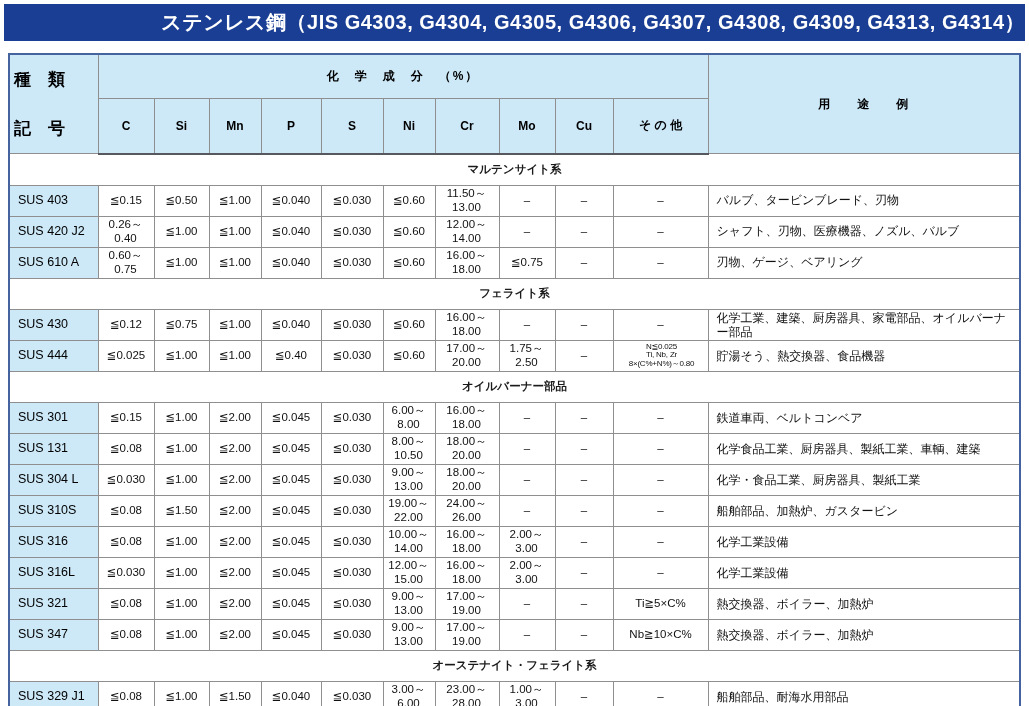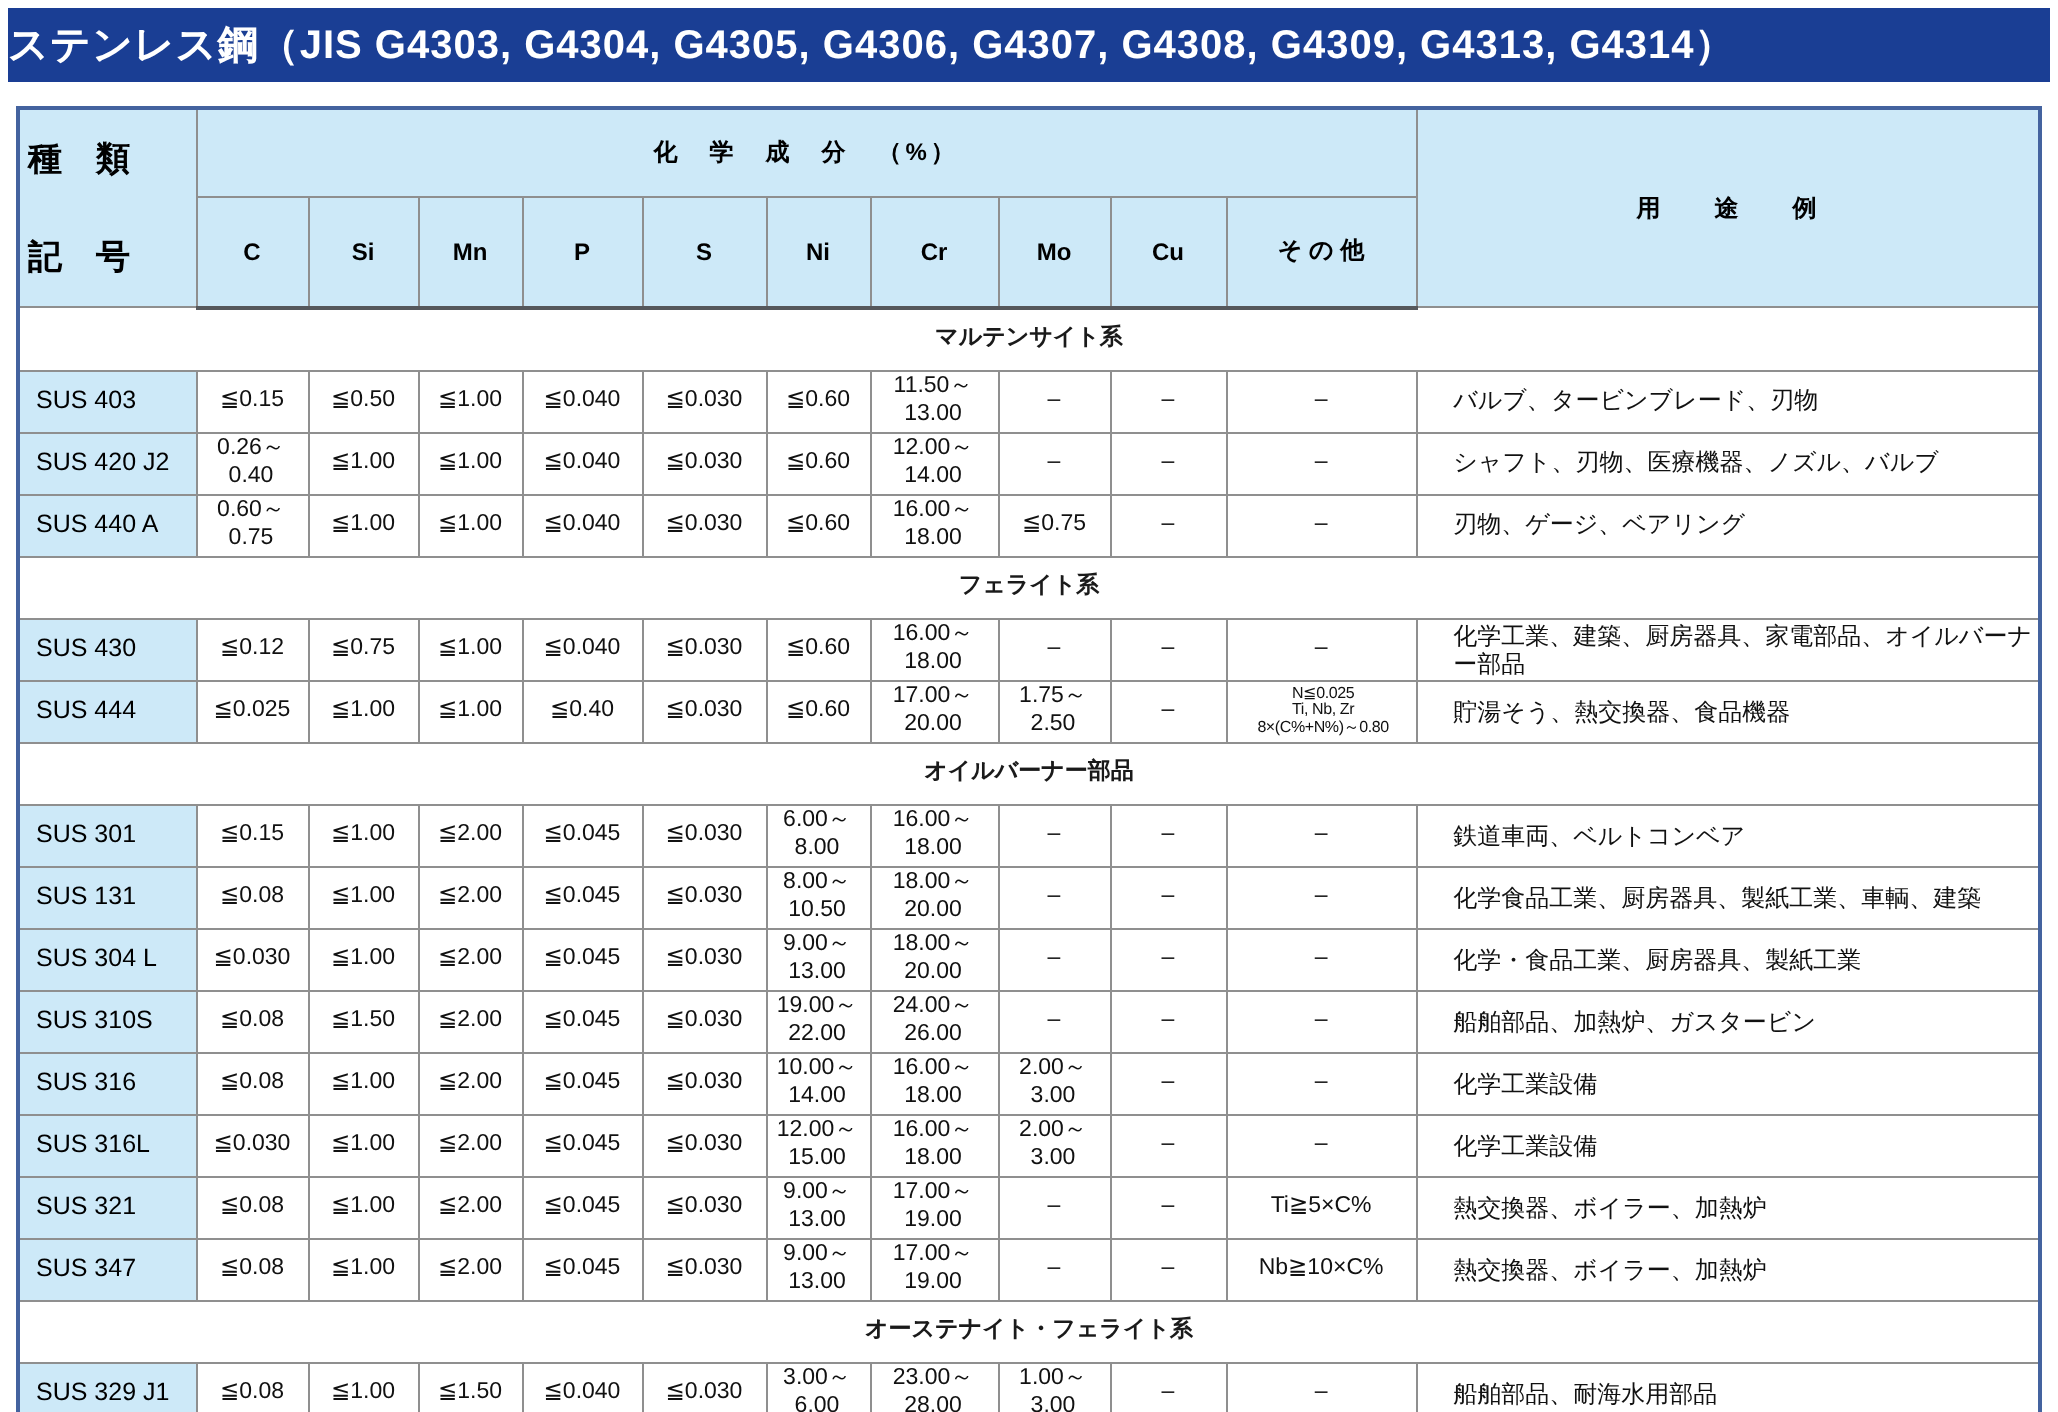"ステンレス鋼（JIS G4303, G4304, G4305, G4306," .titlebar { justify-content: flex-start -> flex-end }
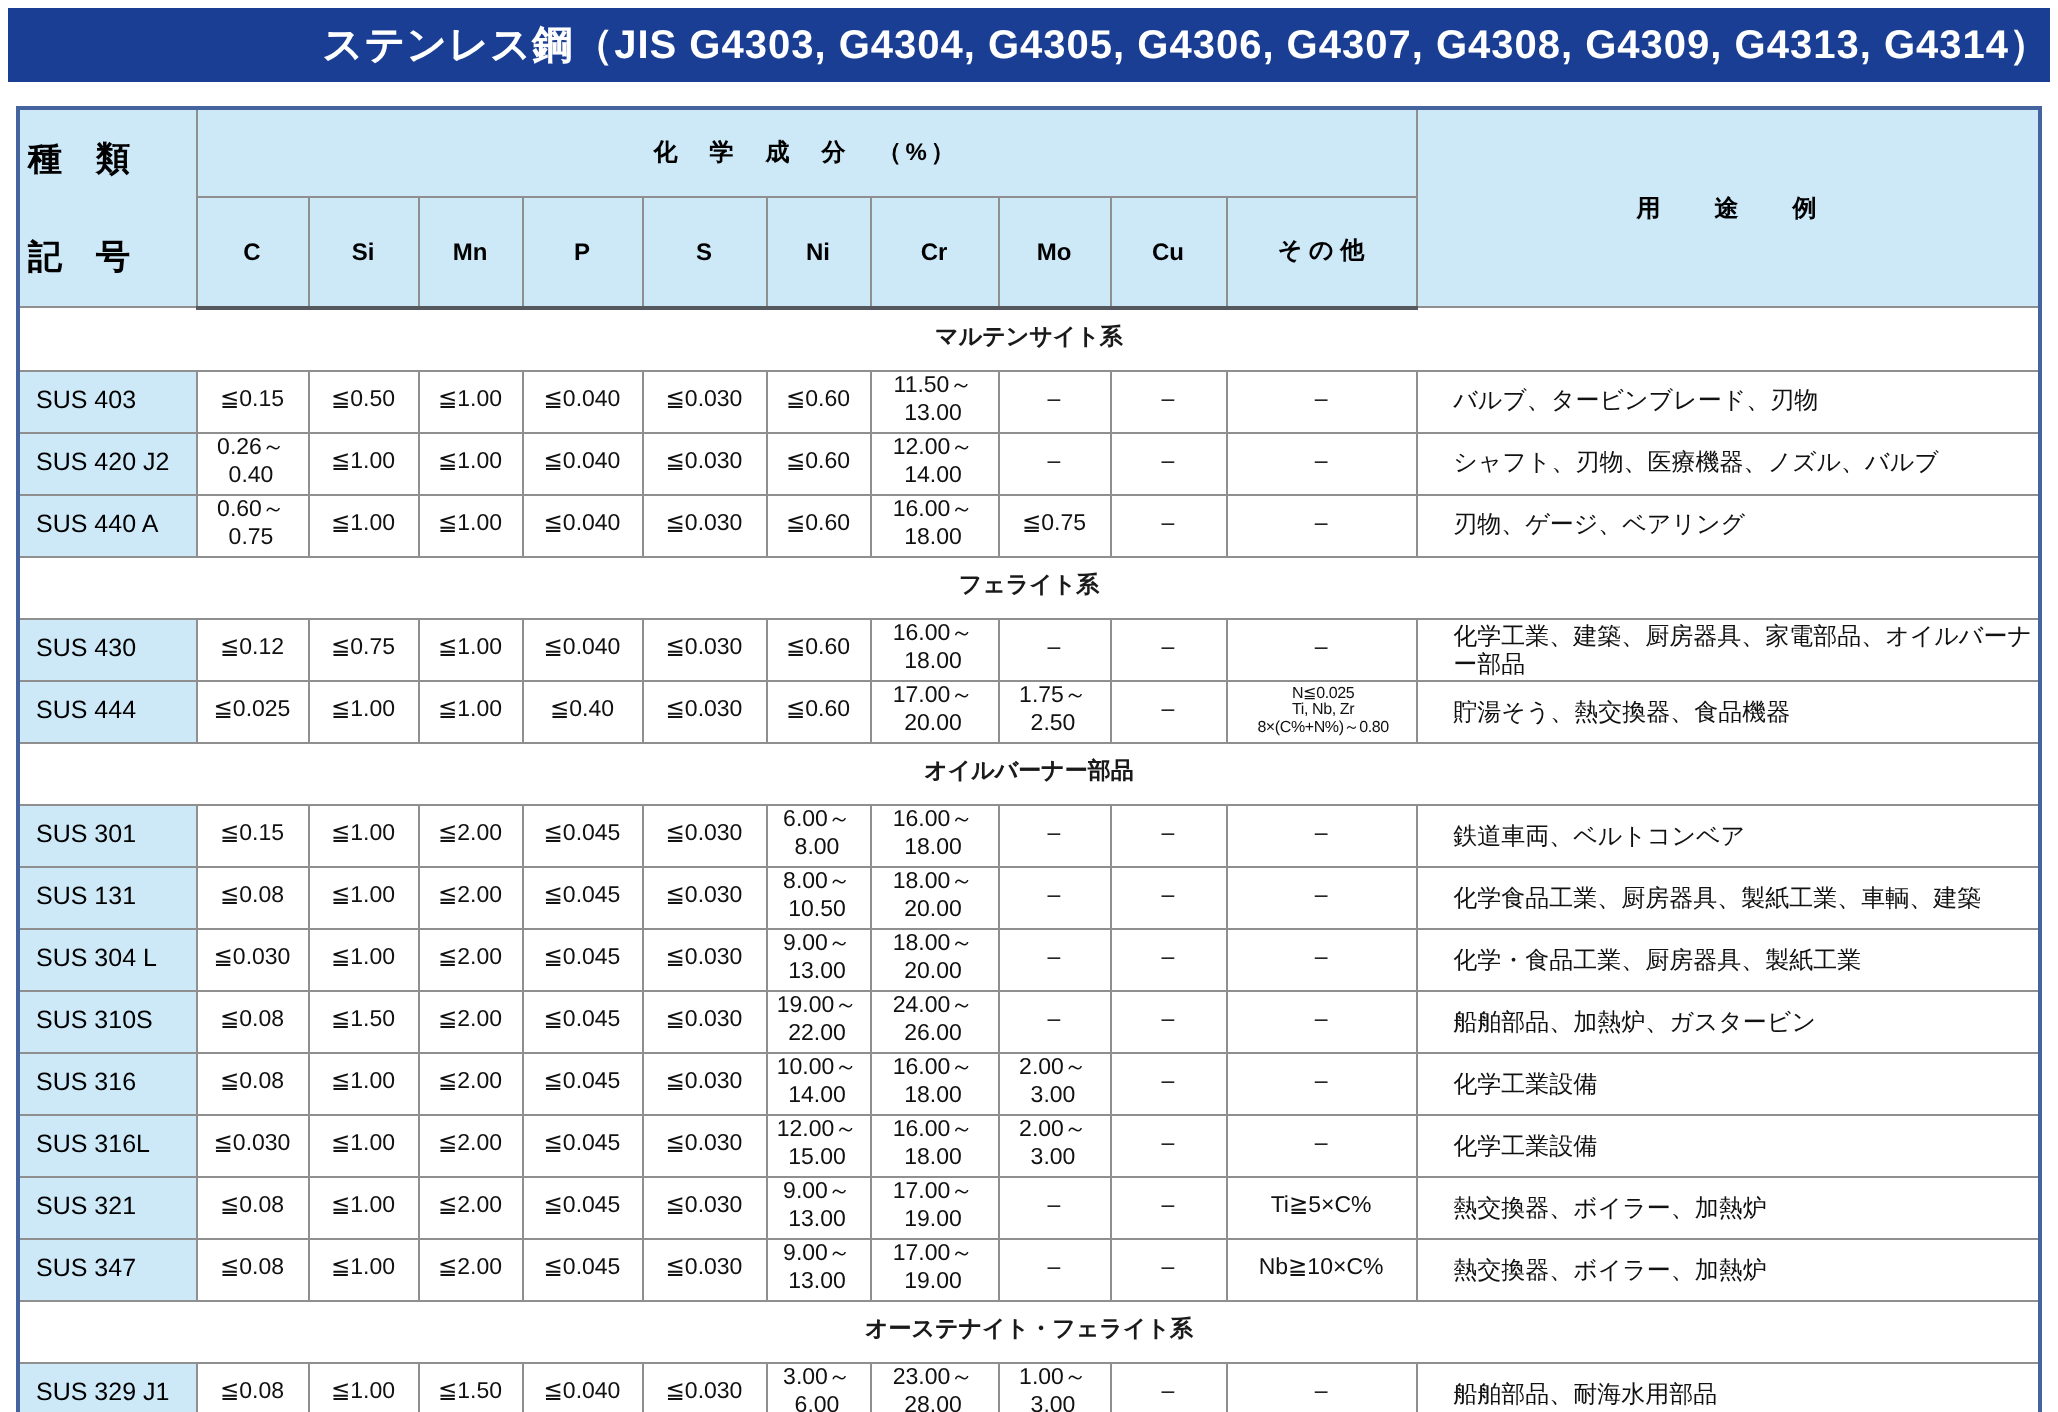"バルブ、タービンブレード、刃物" .spec tbody td.use { padding-left: 18px -> 8px }
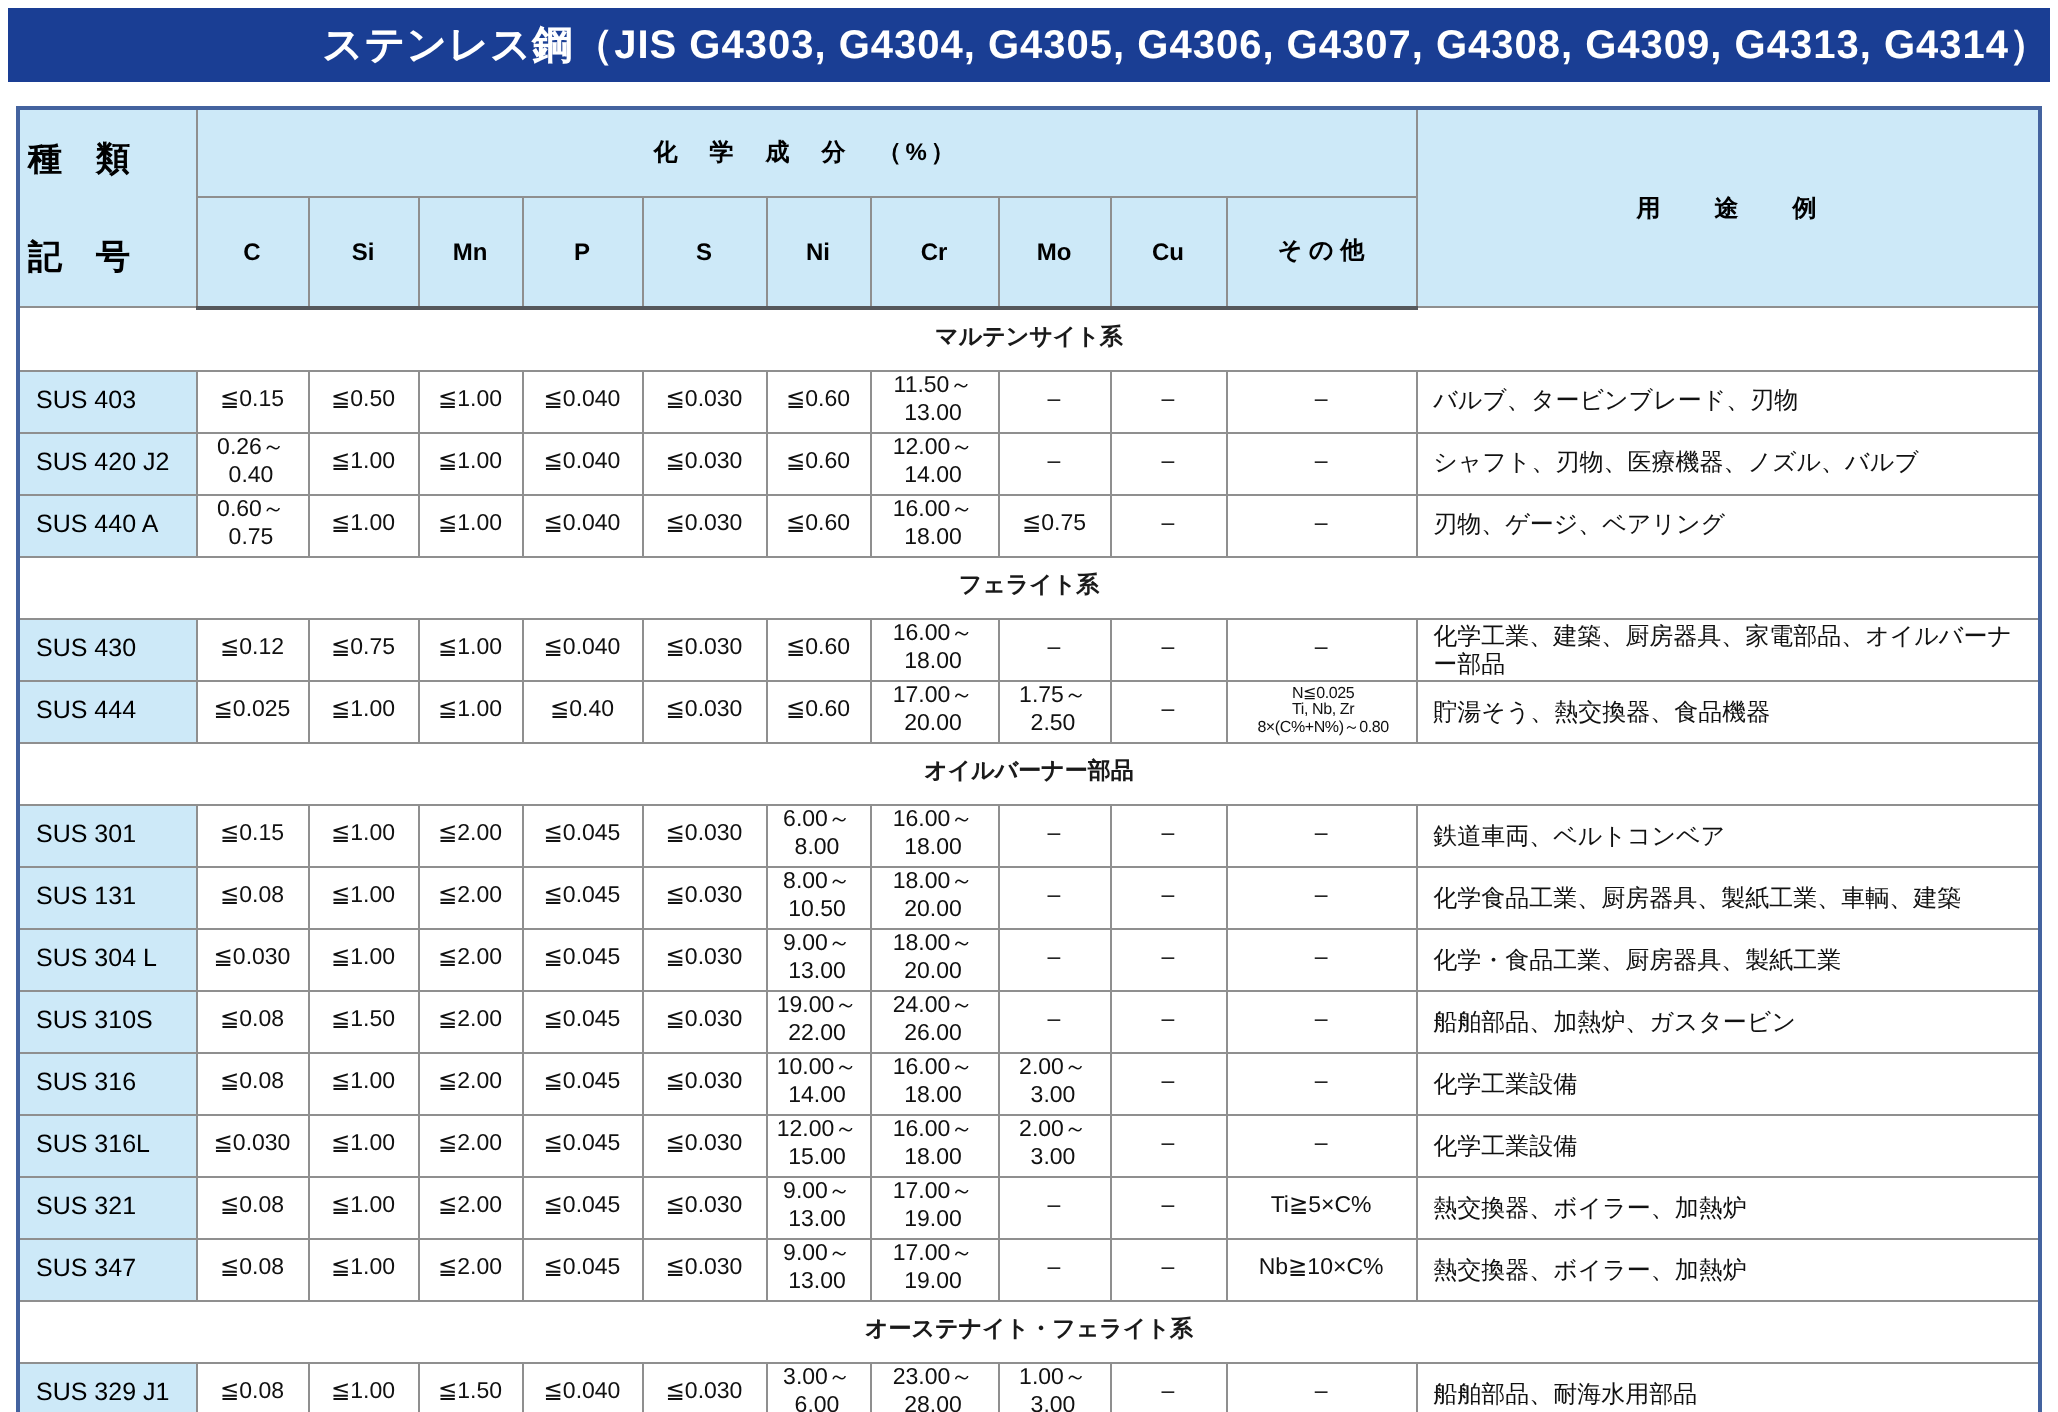"SUS 440 A" td.grade { text: 440 -> 610 }
